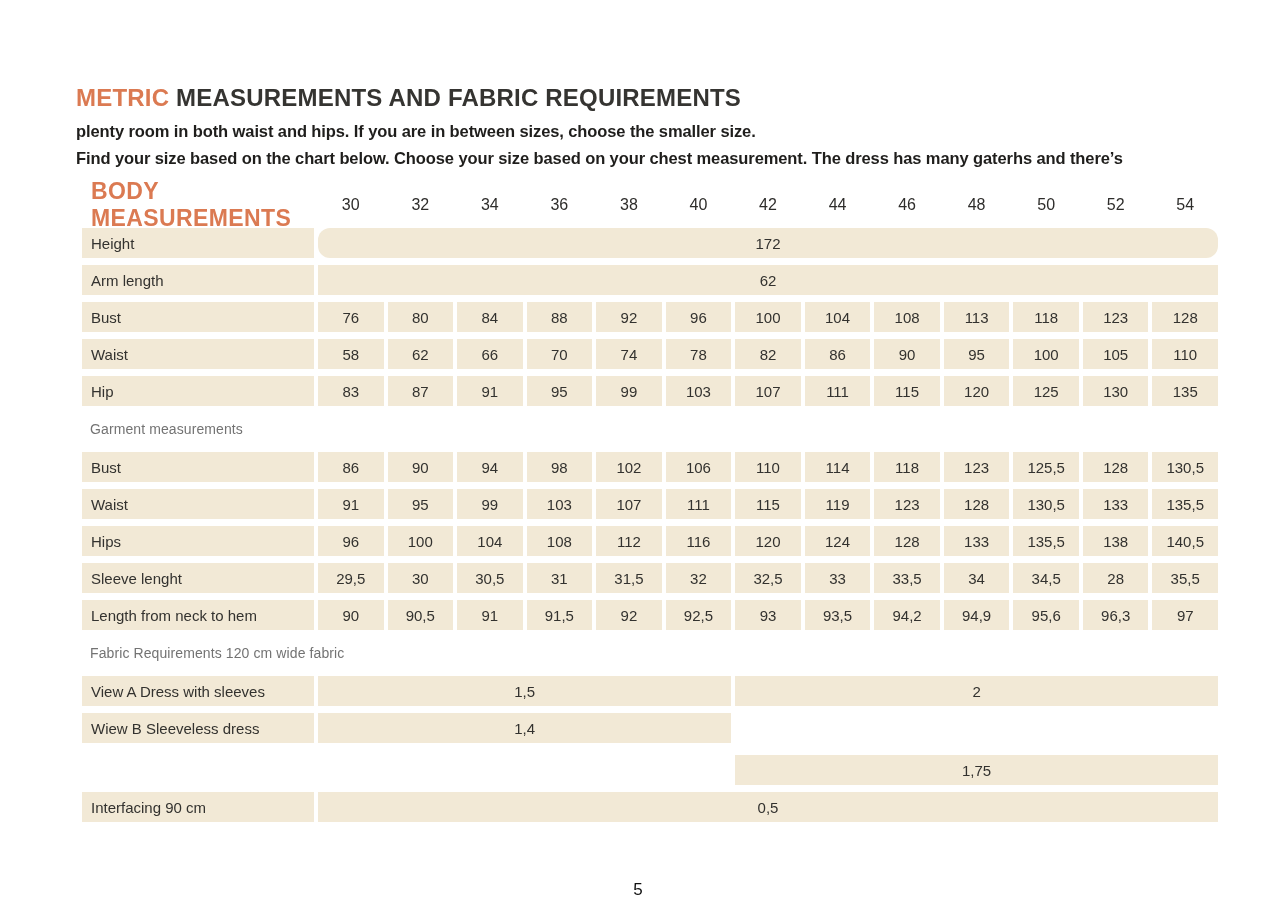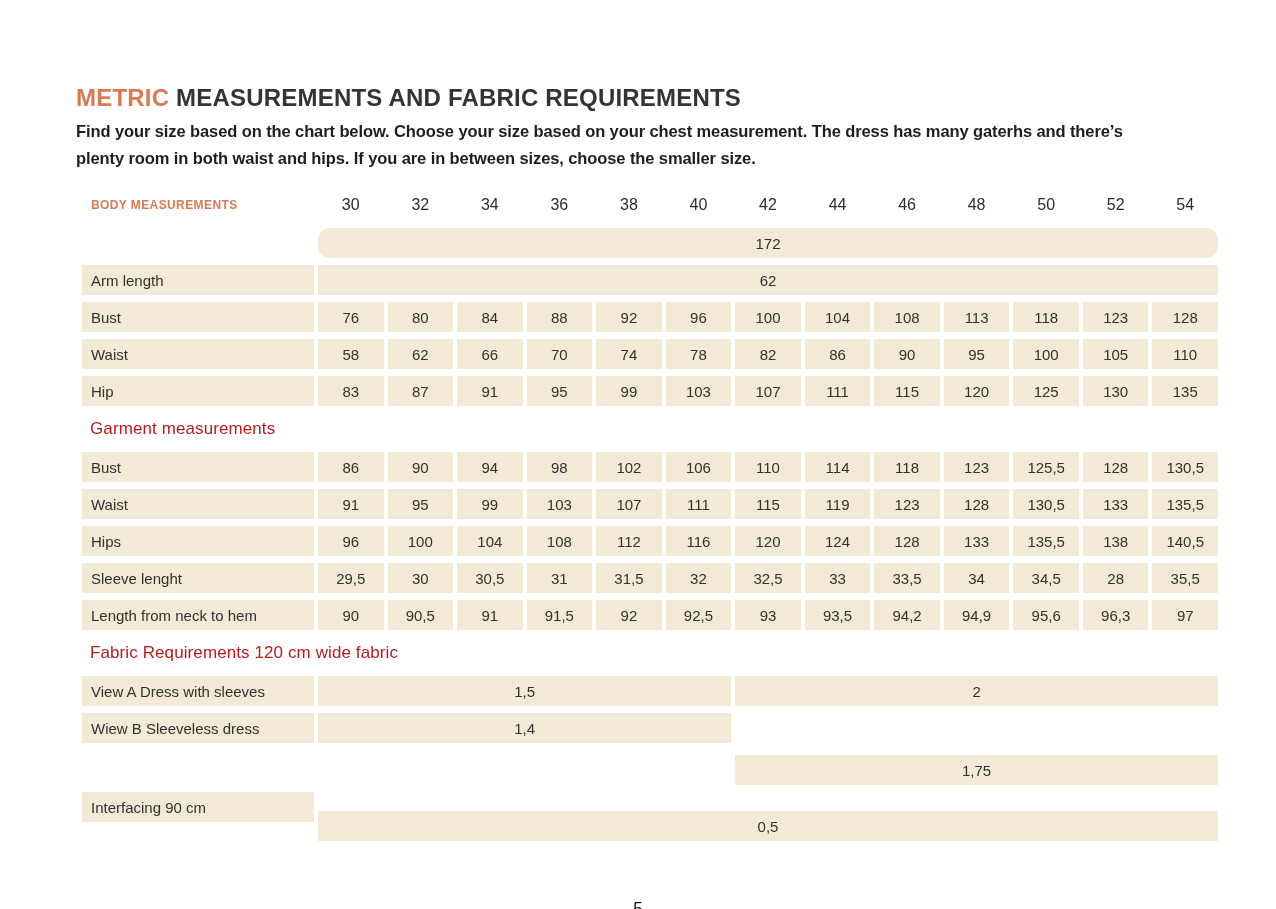"Find your size based on" div { order: before "plenty room in both waist" -> after "plenty room in both waist" }
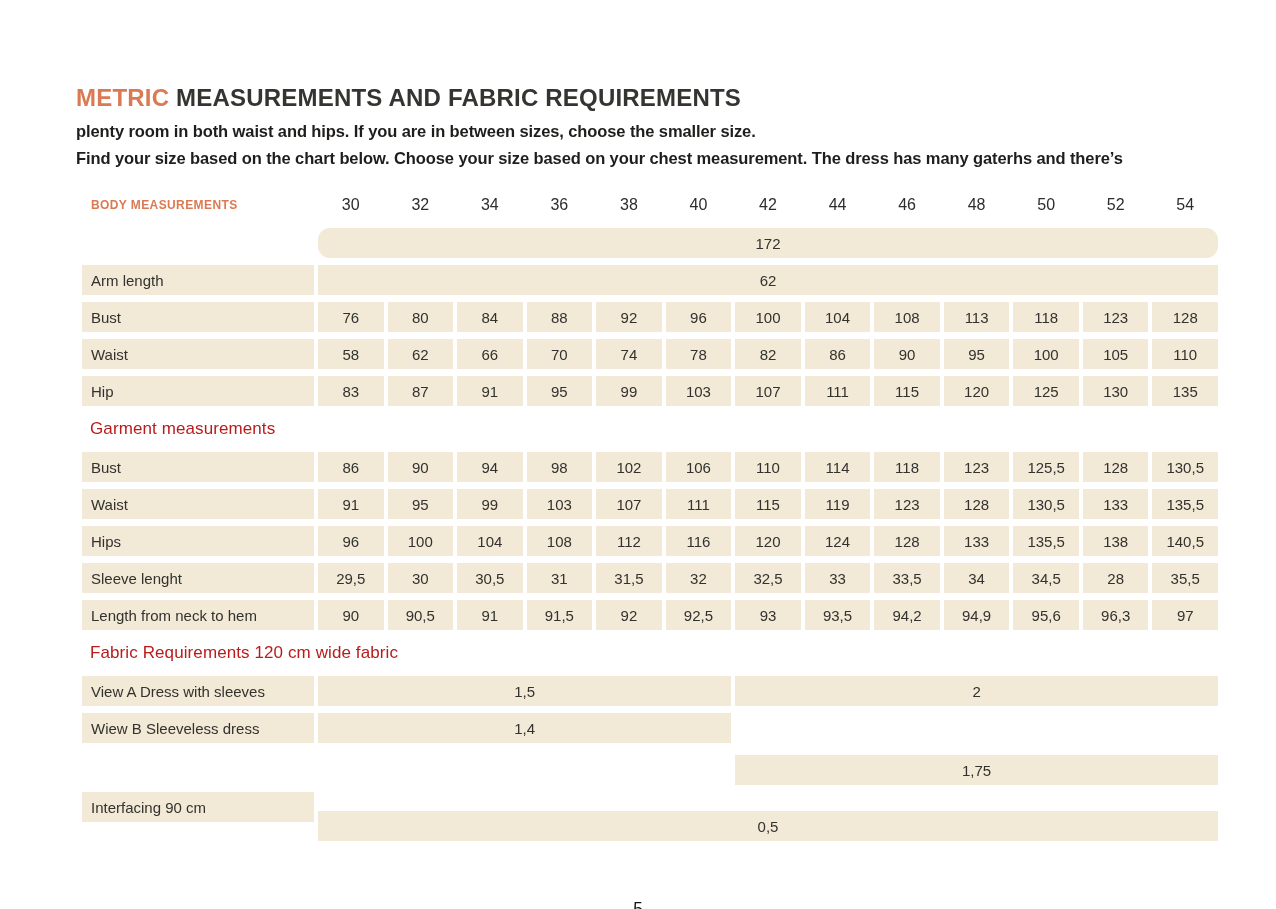"BODY MEASUREMENTS" .th-label { font-size: 12px -> 23px }
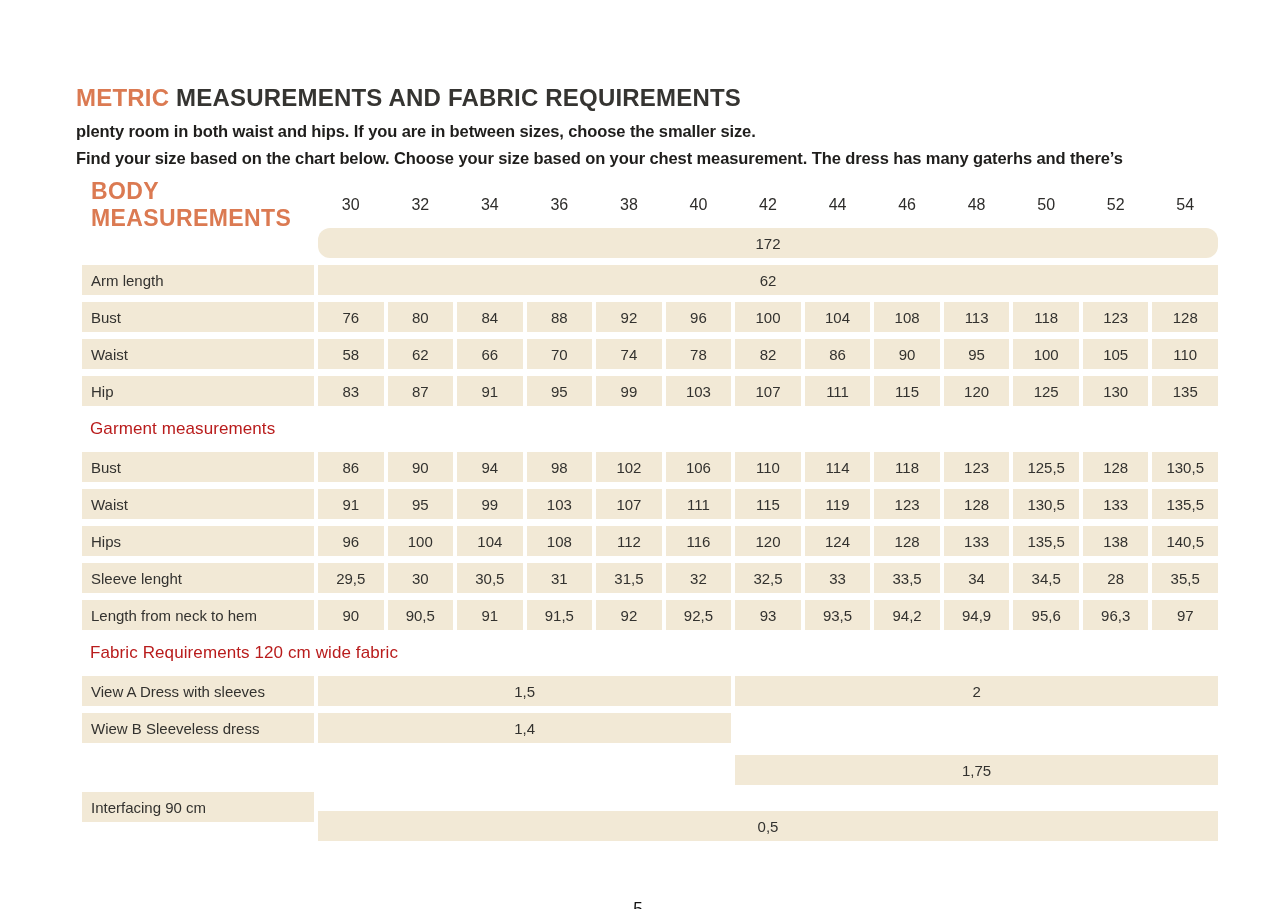"Height" div.cell { html: none -> <div>Height</div> }
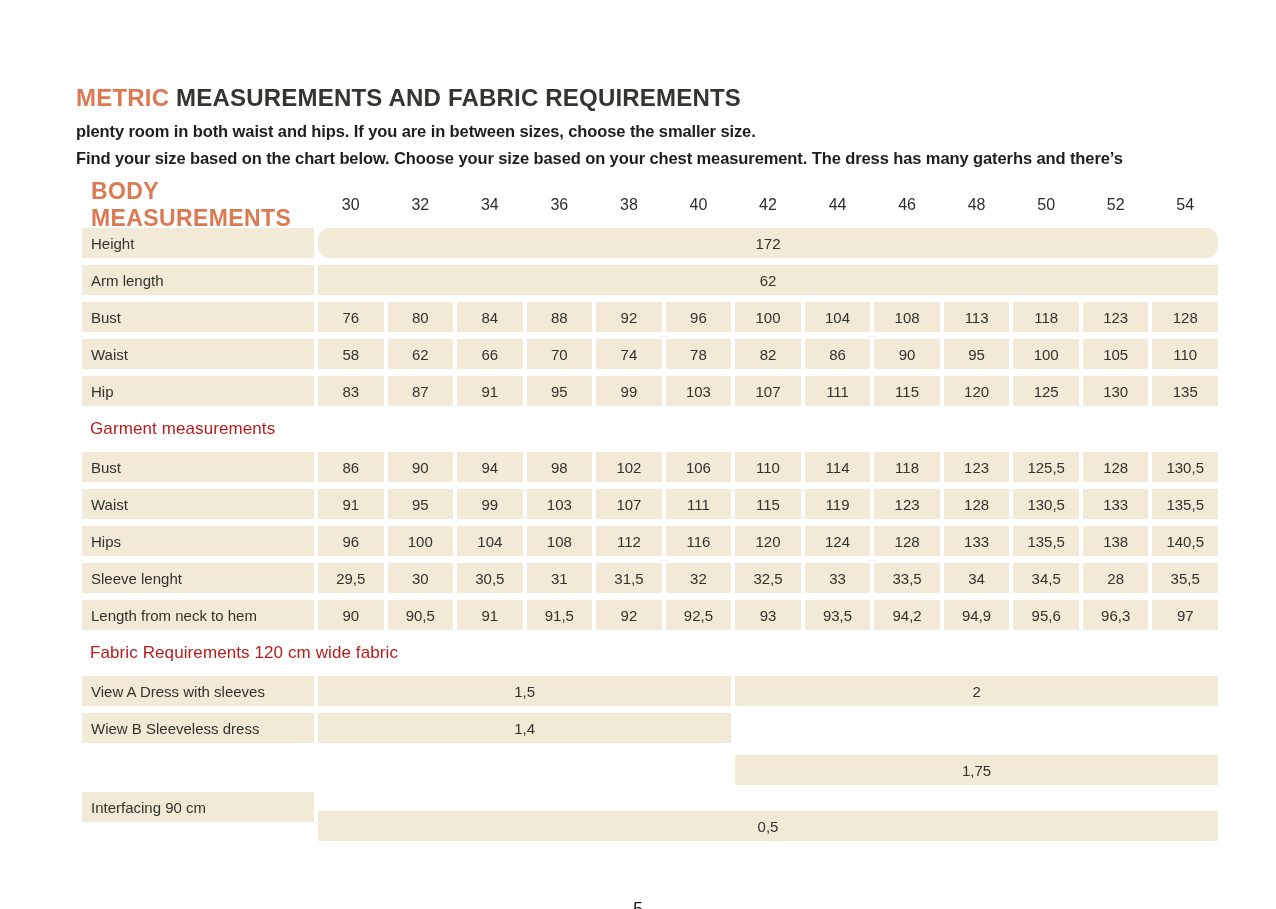"Garment measurements" .section-heading { color: #b91c1c -> #737373; font-size: 17px -> 14px }
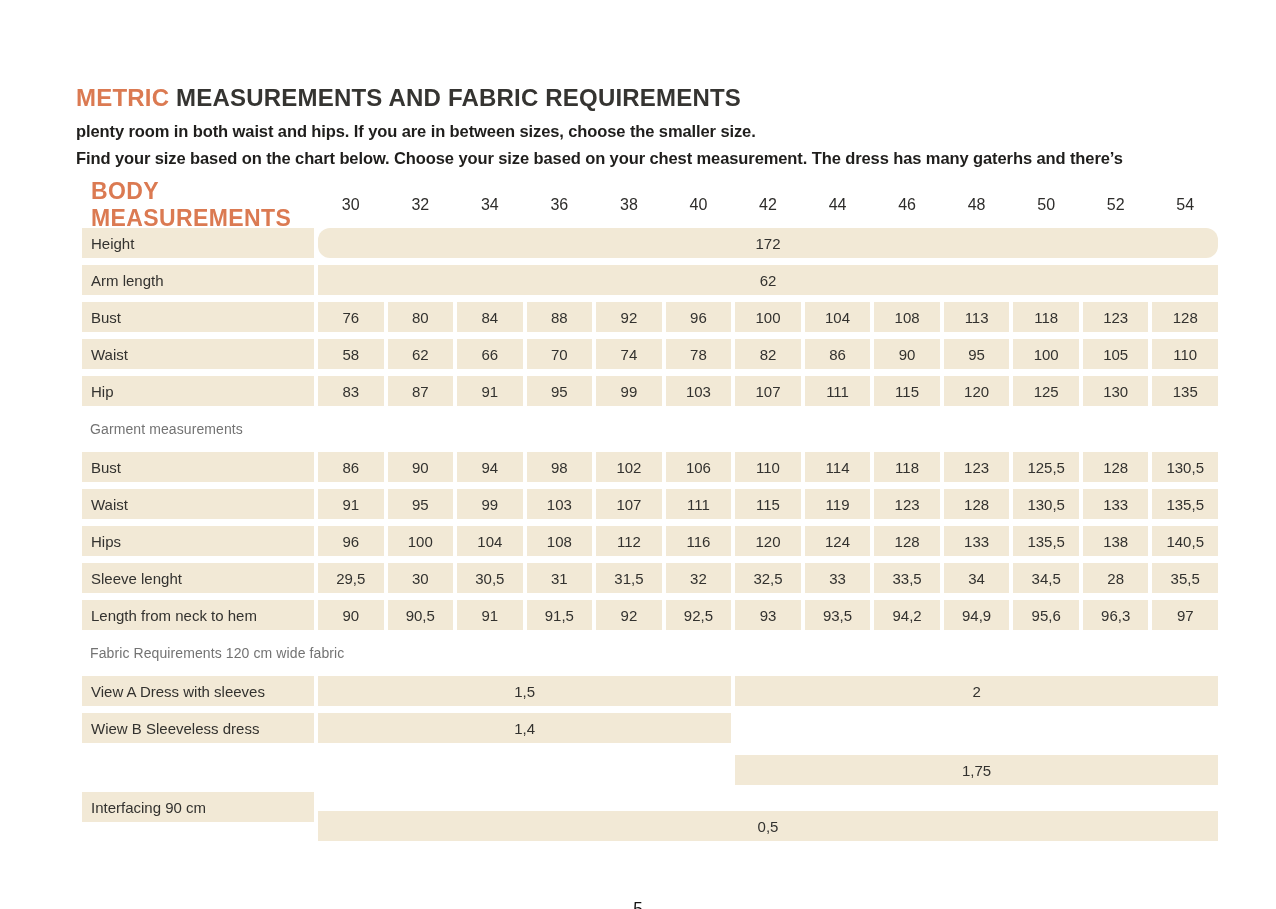"0,5" div.cell { margin-top: 19px -> none }
